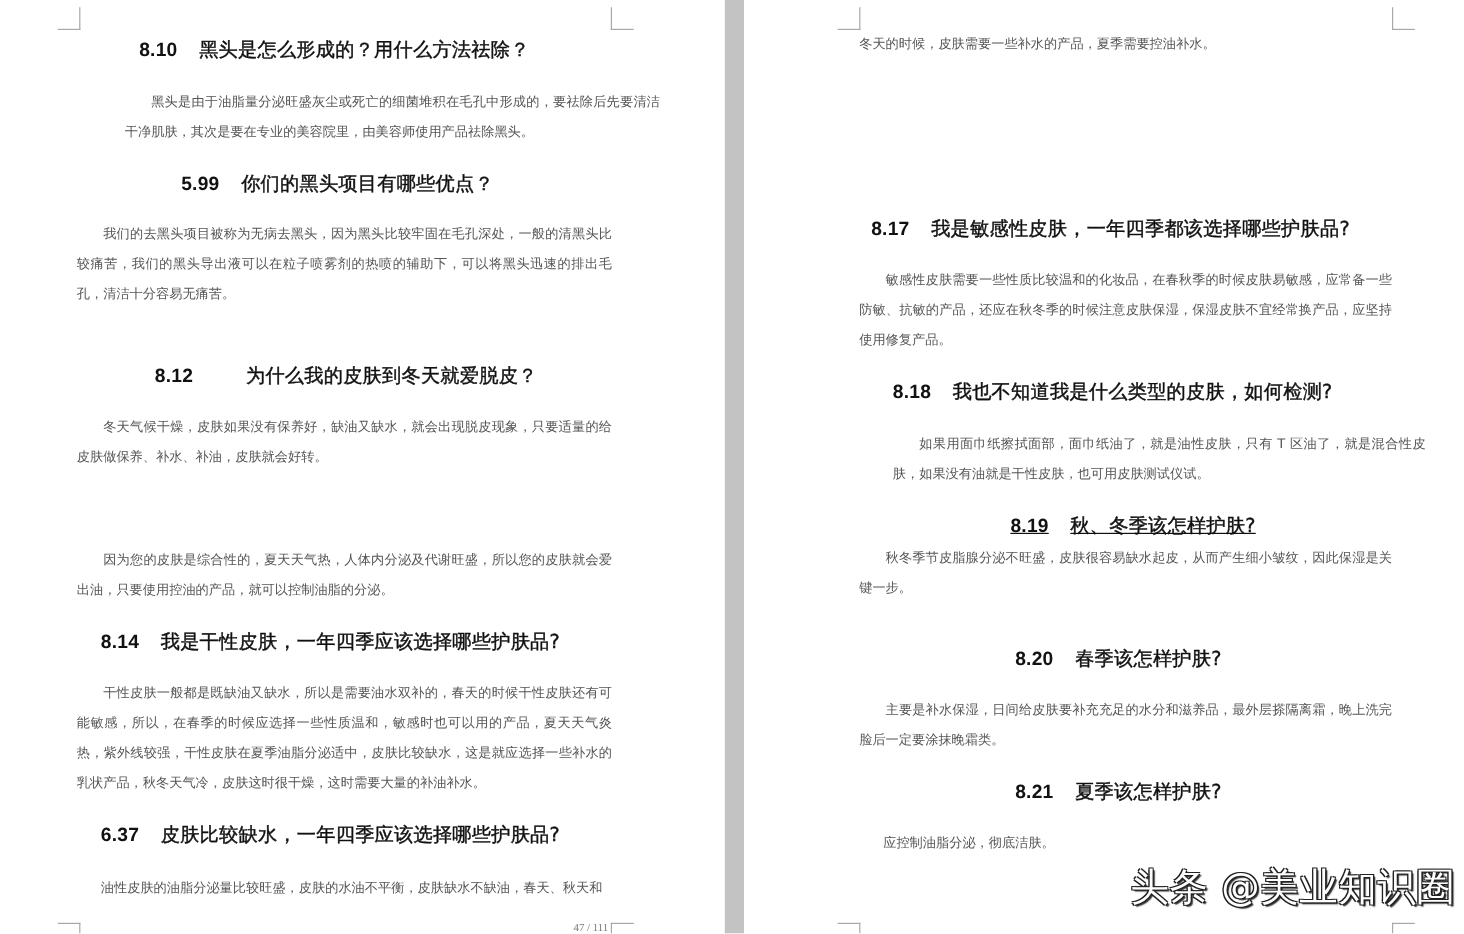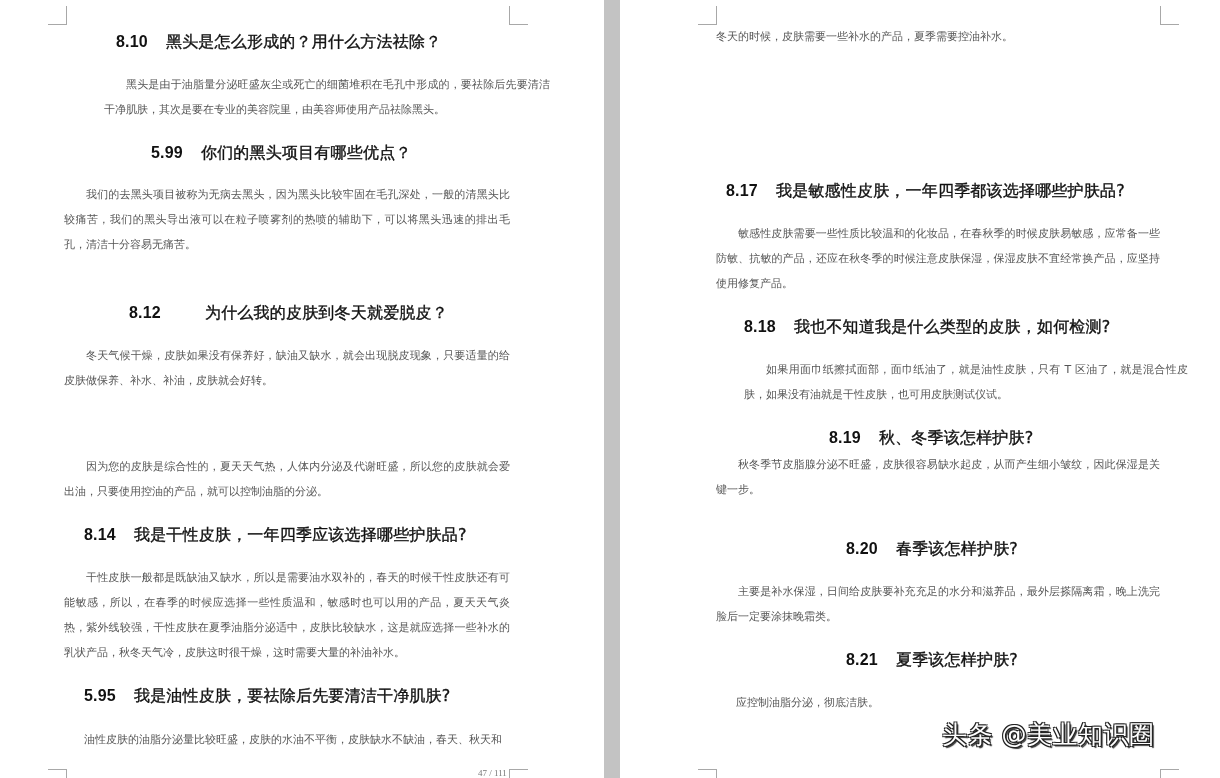"8.19 秋、冬季该怎样护肤?" h2.heading { left: 209px -> 222px; text-decoration: none -> underline }
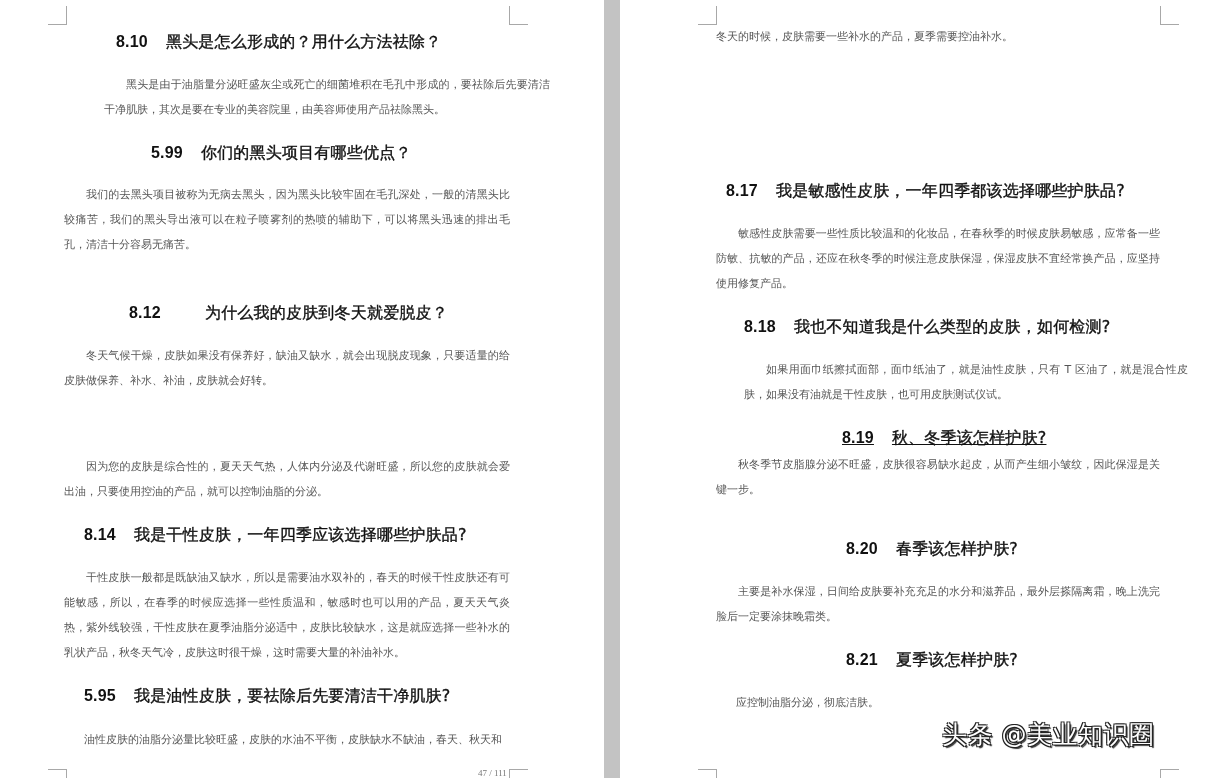"5.95" span.num { text: 5.95 -> 6.37 }
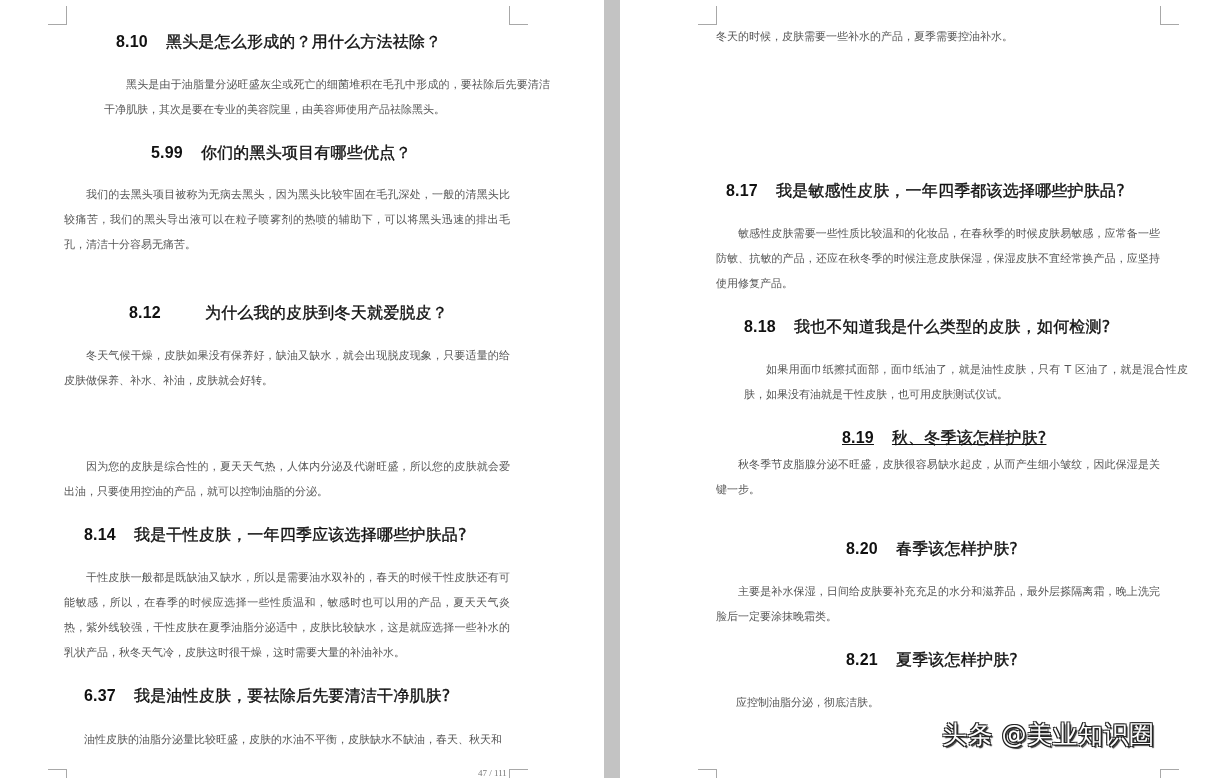"我是油性皮肤，要祛除后先要清洁干净肌肤?" span.title { text: 我是油性皮肤，要祛除后先要清洁干净肌肤 -> 皮肤比较缺水，一年四季应该选择哪些护肤品 }
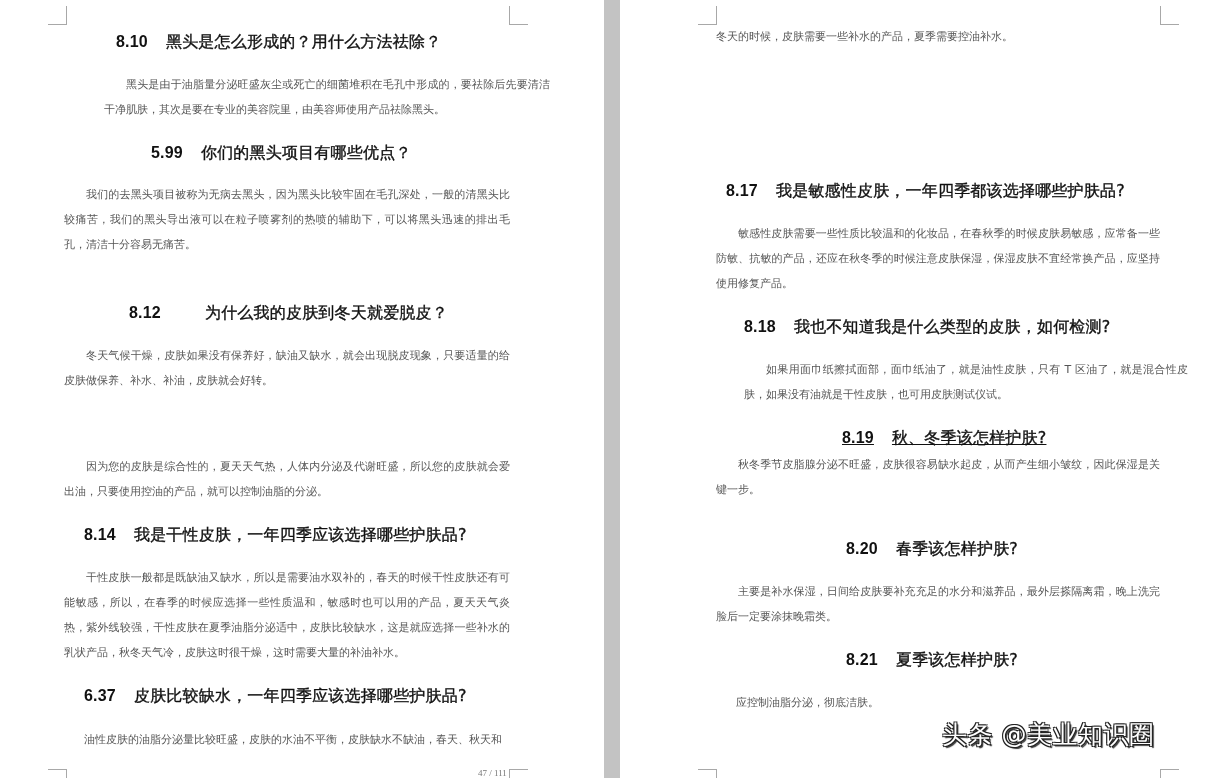"头条 @美业知识圈" .watermark { font-size: 25px -> 32px }
